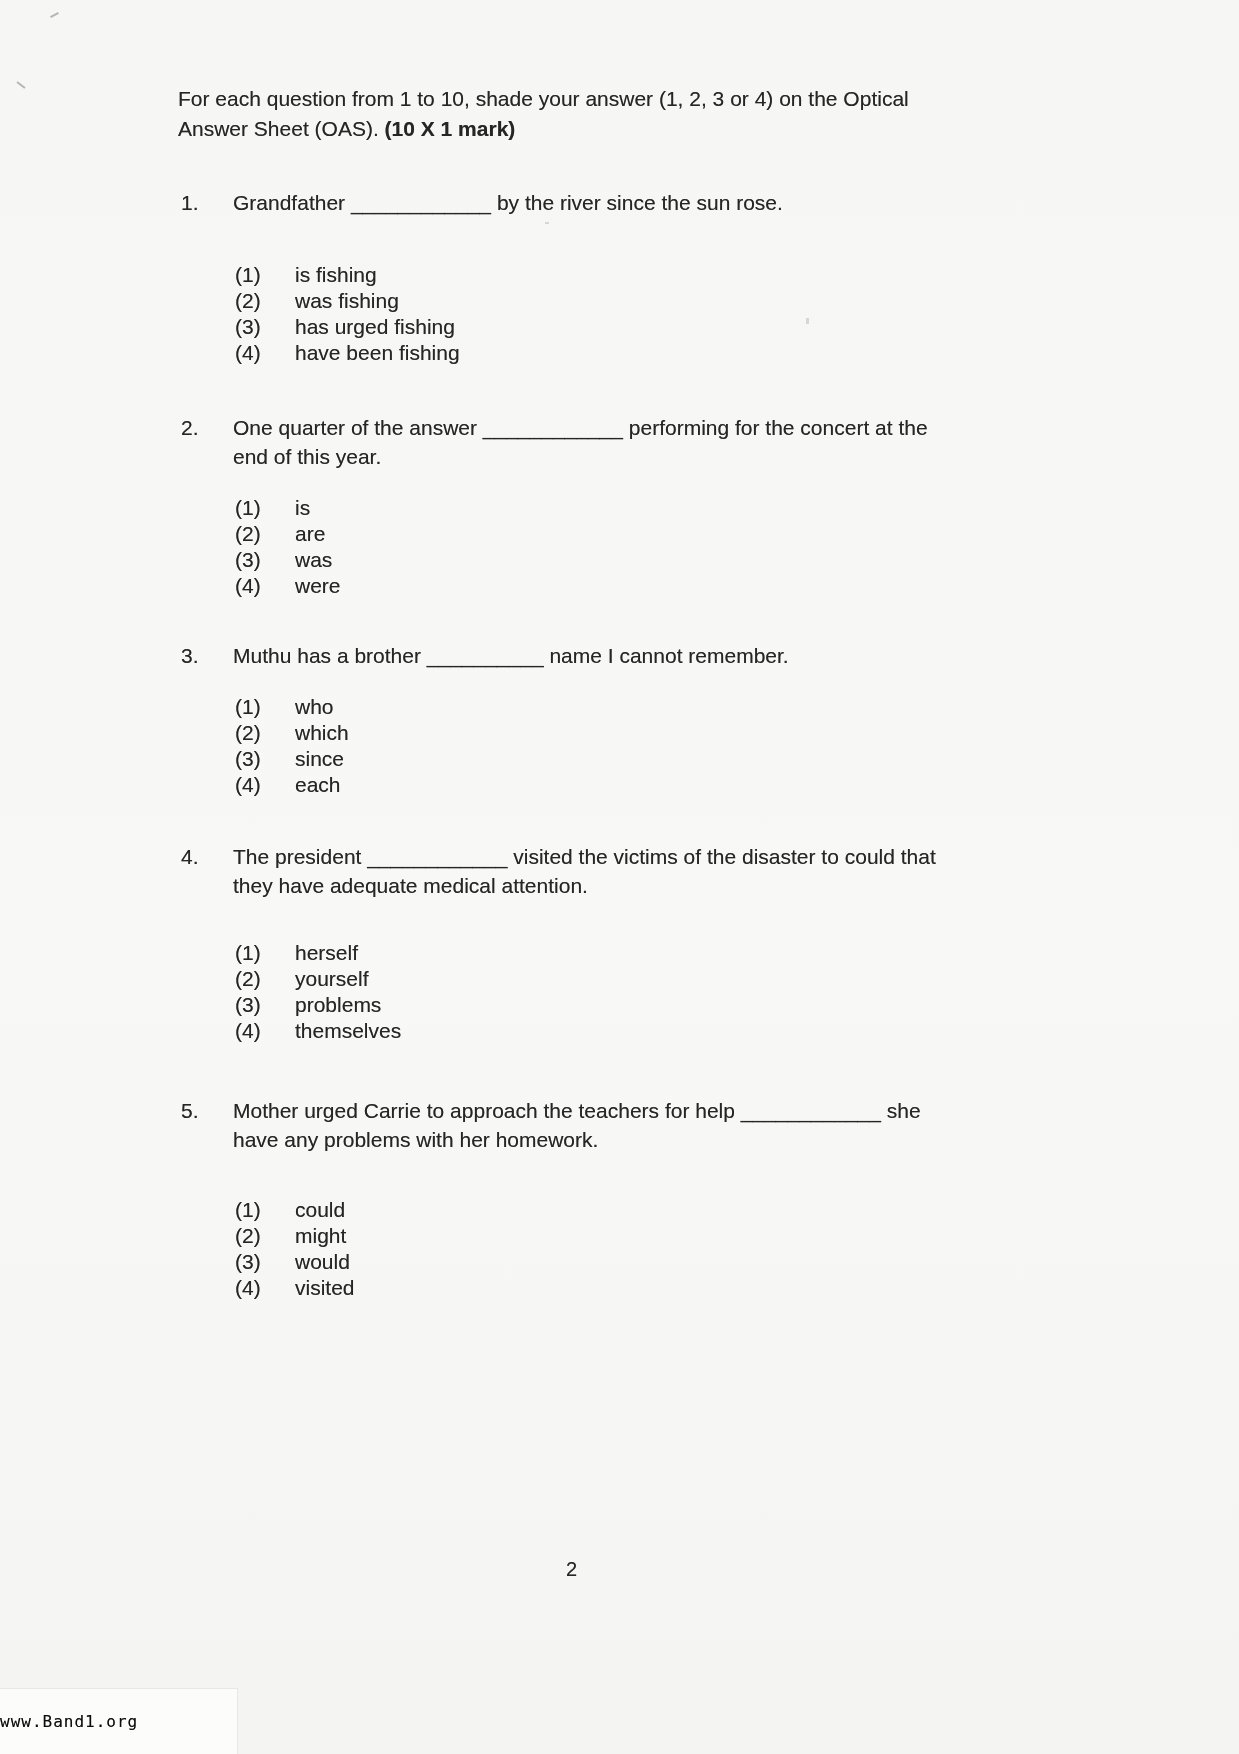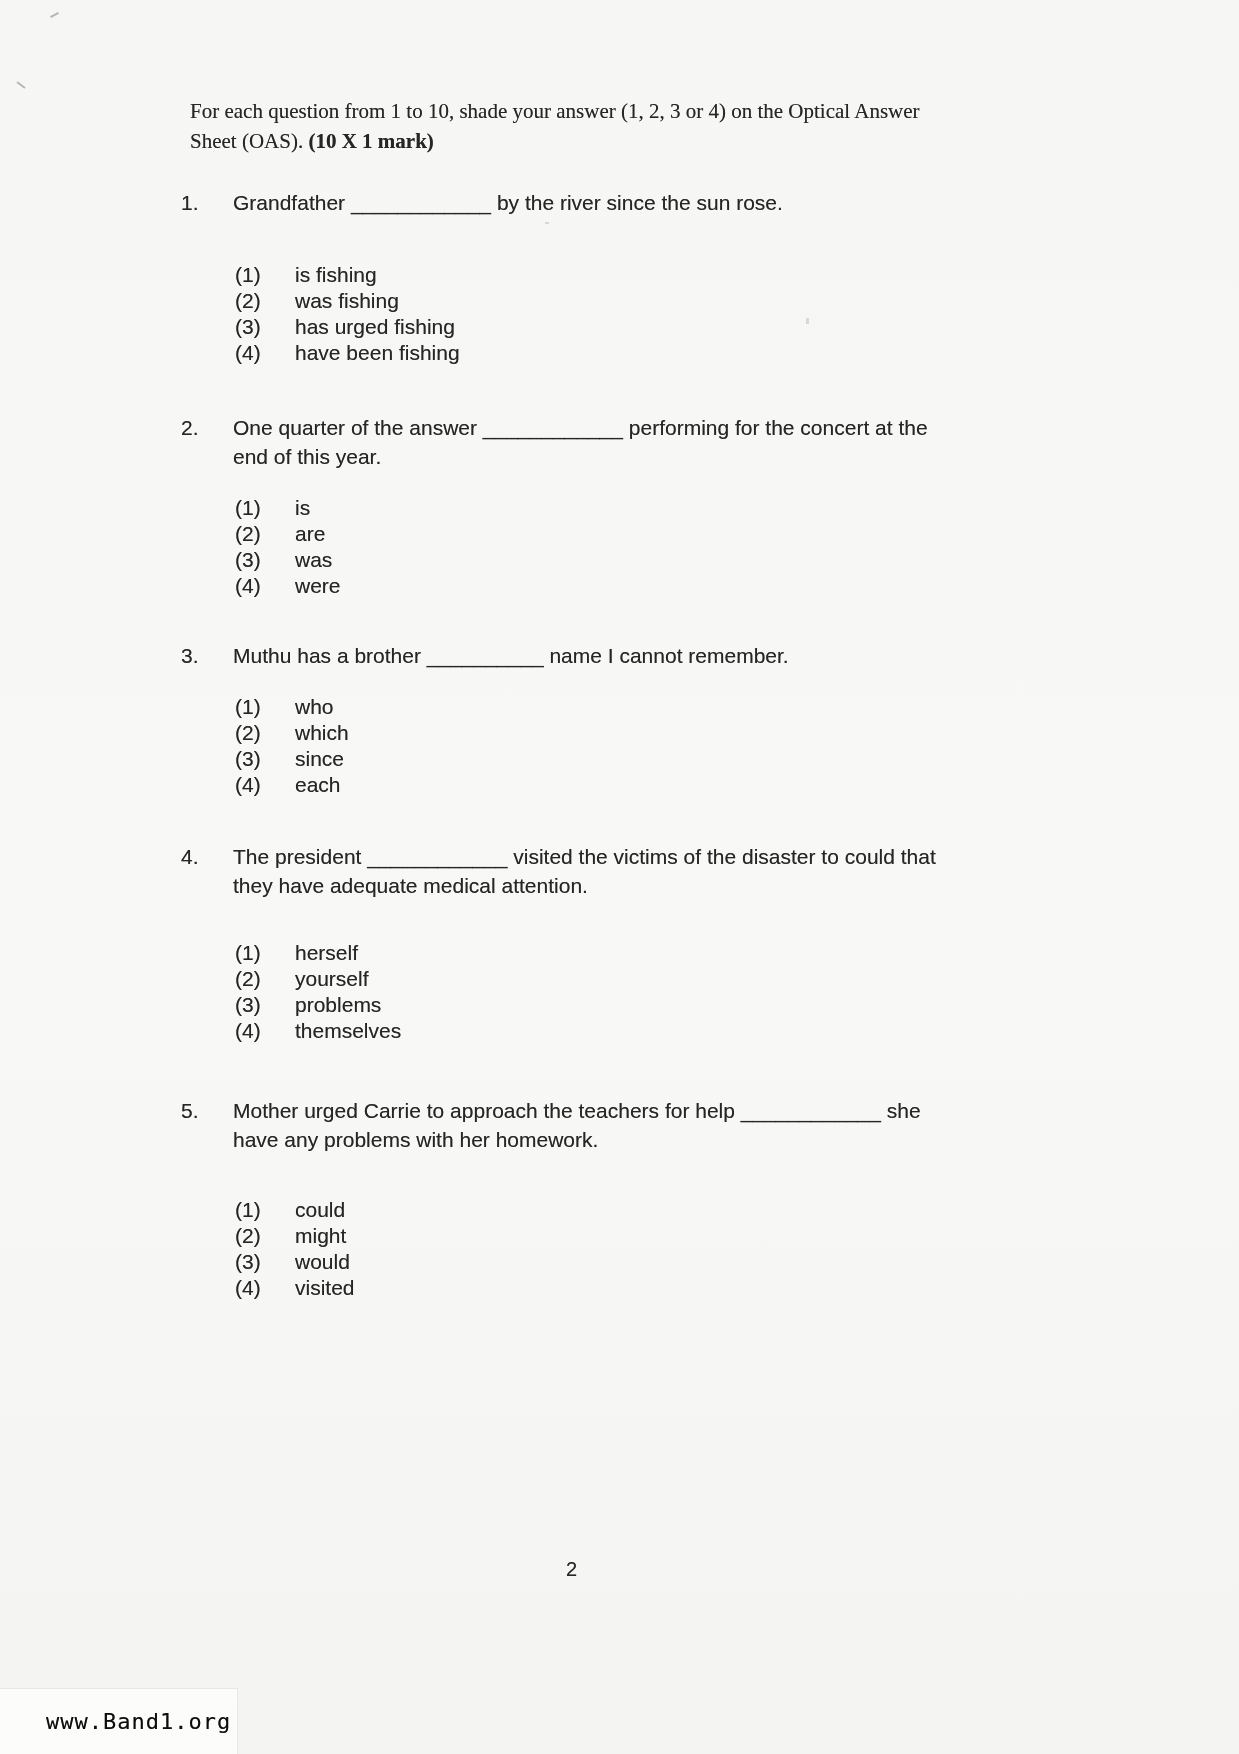"For each question from 1" .instructions { font-family: Liberation Serif, serif -> none; margin: 12px -> 0 }
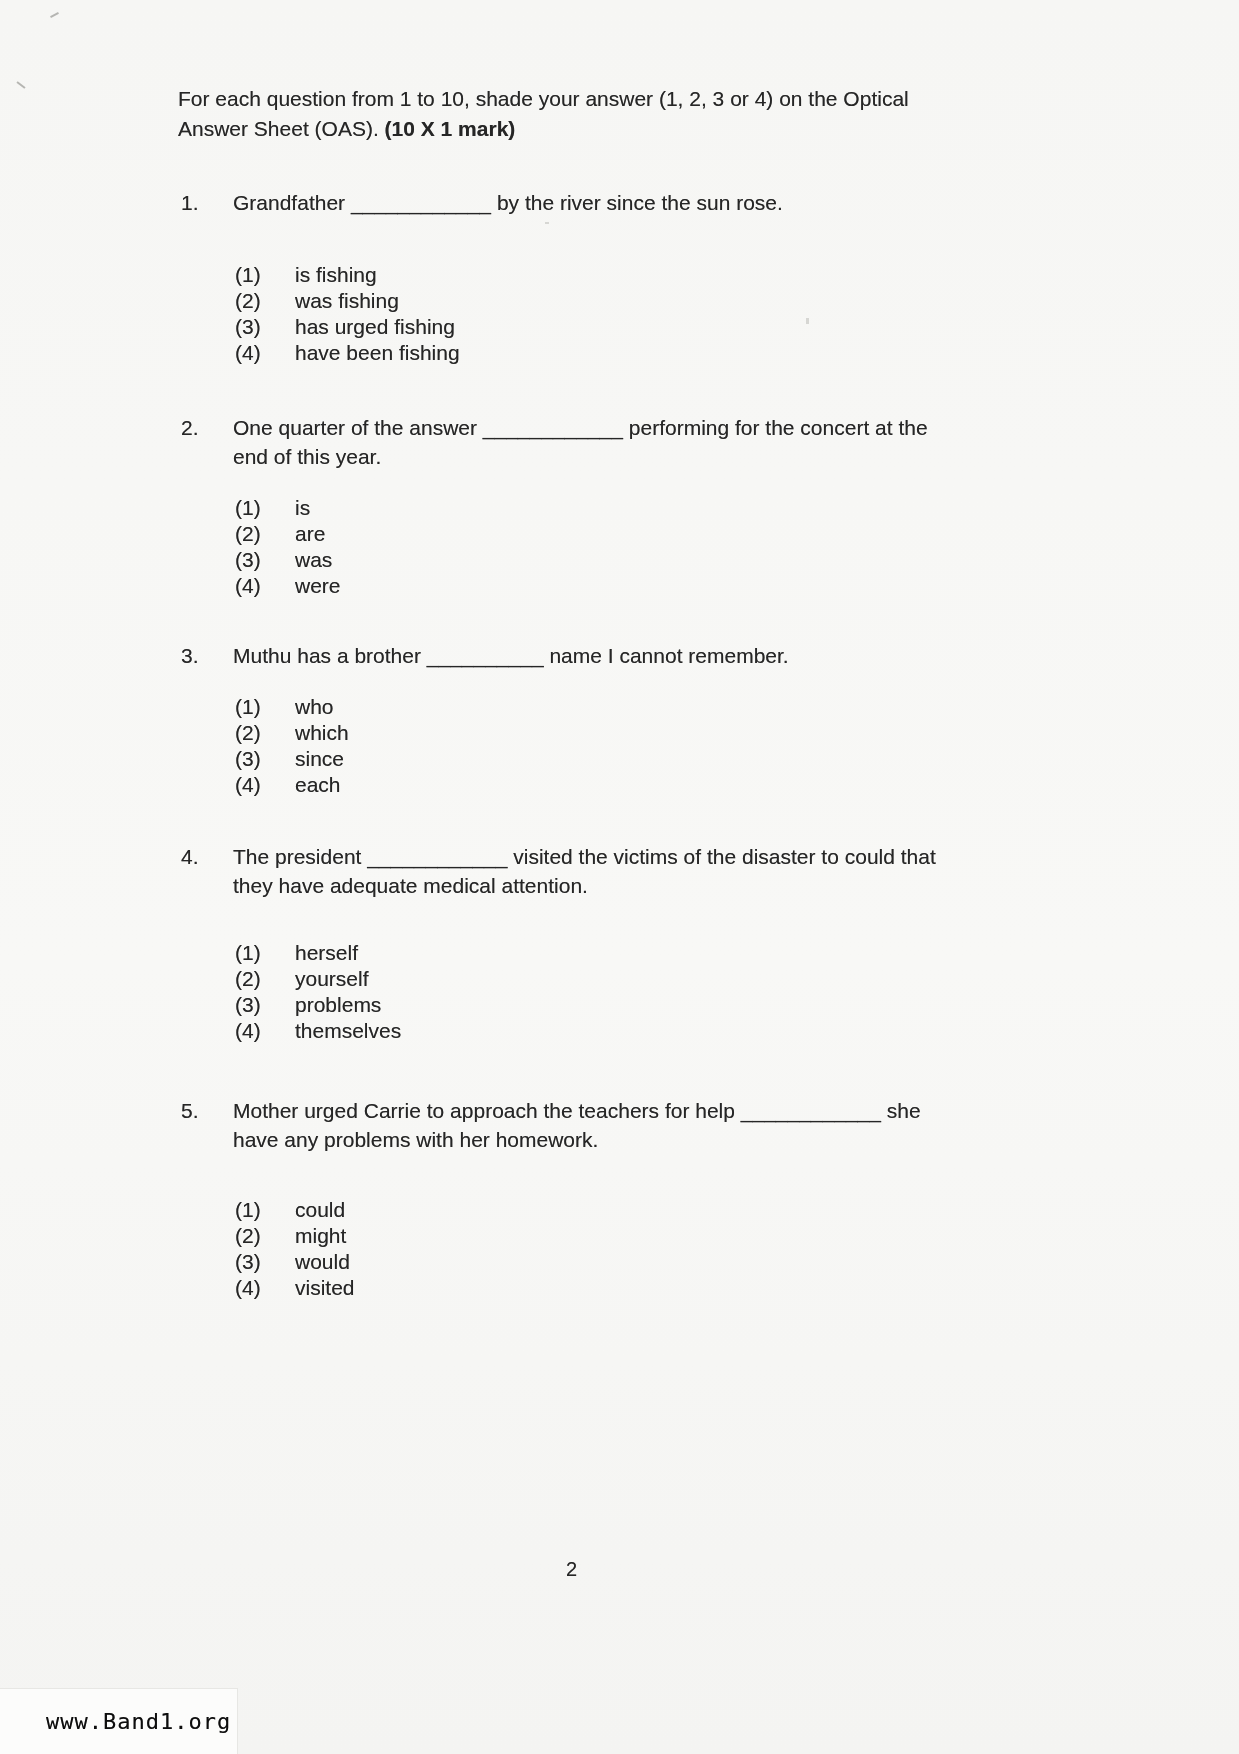"www.Band1.org" .watermark { font-size: 22px -> 16px; padding-left: 46px -> none }
